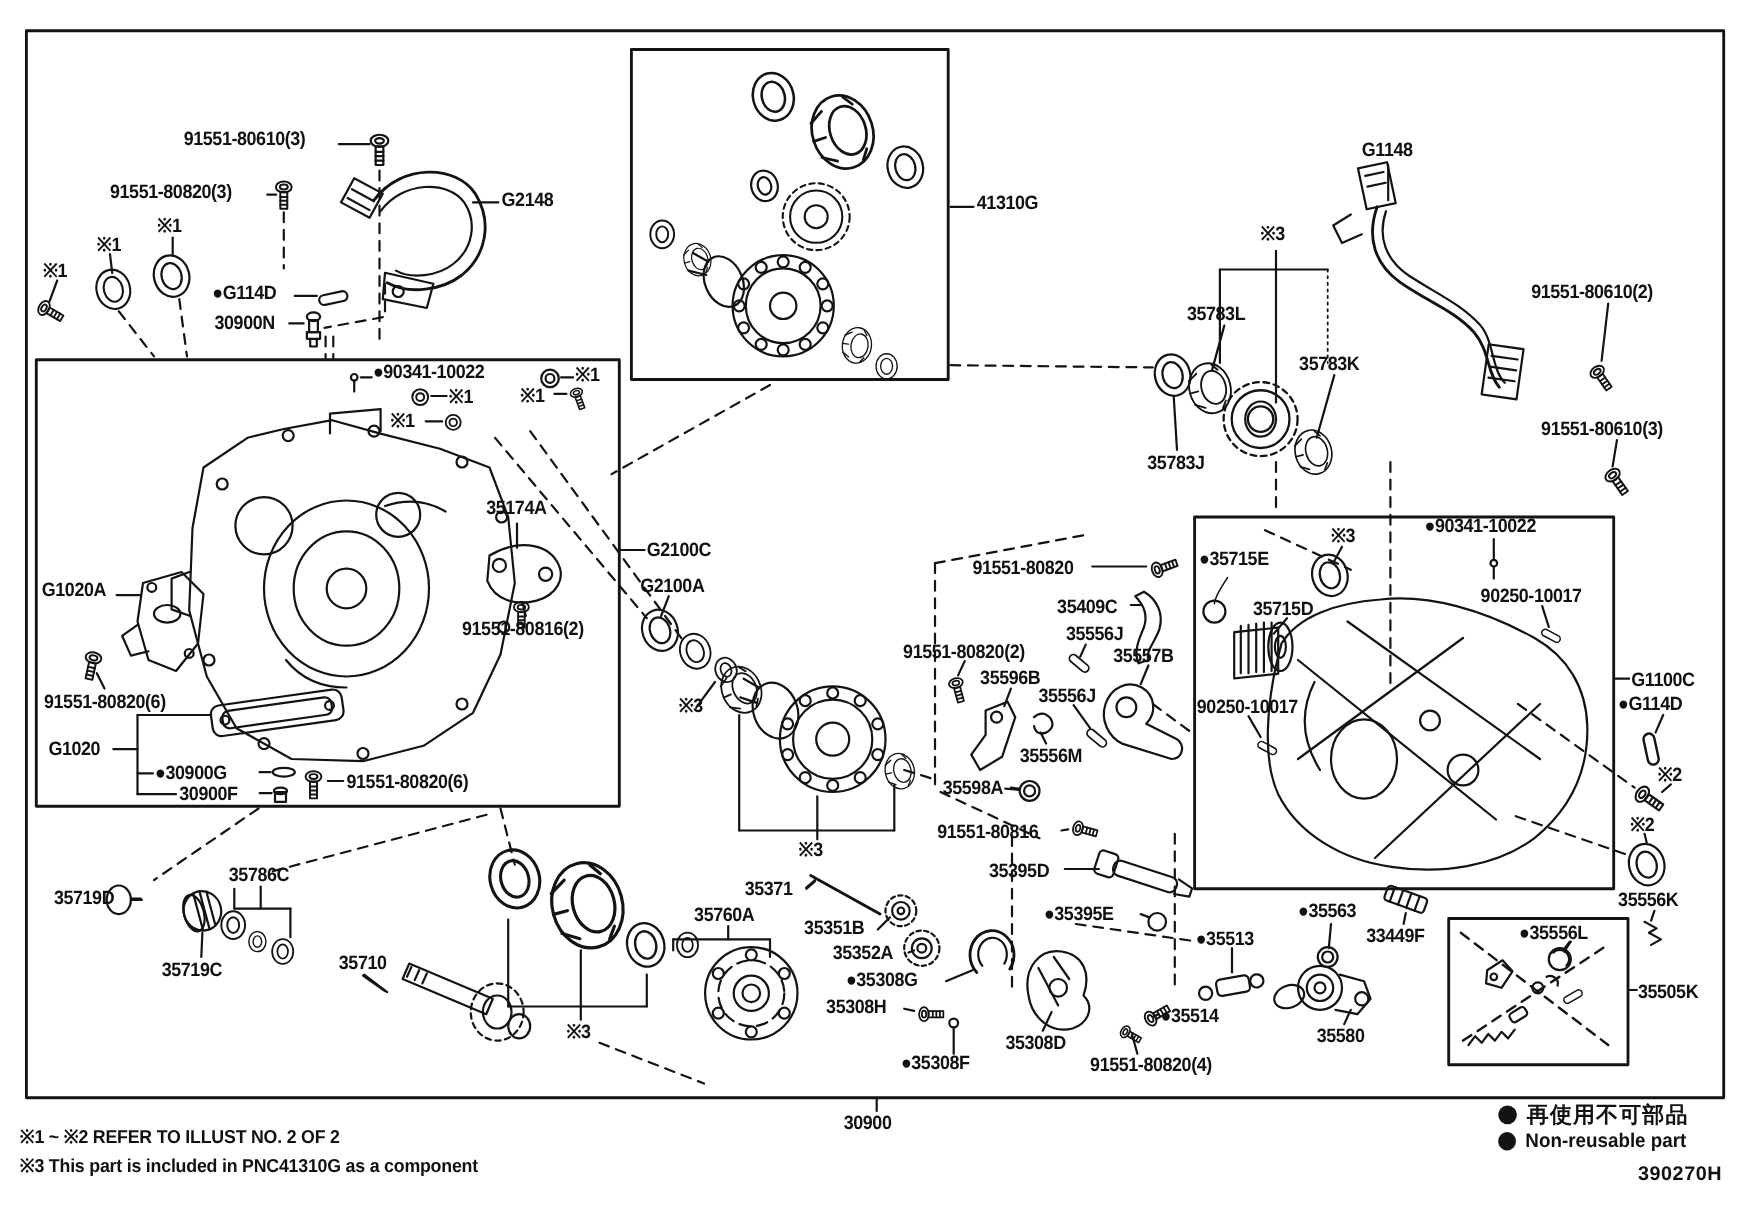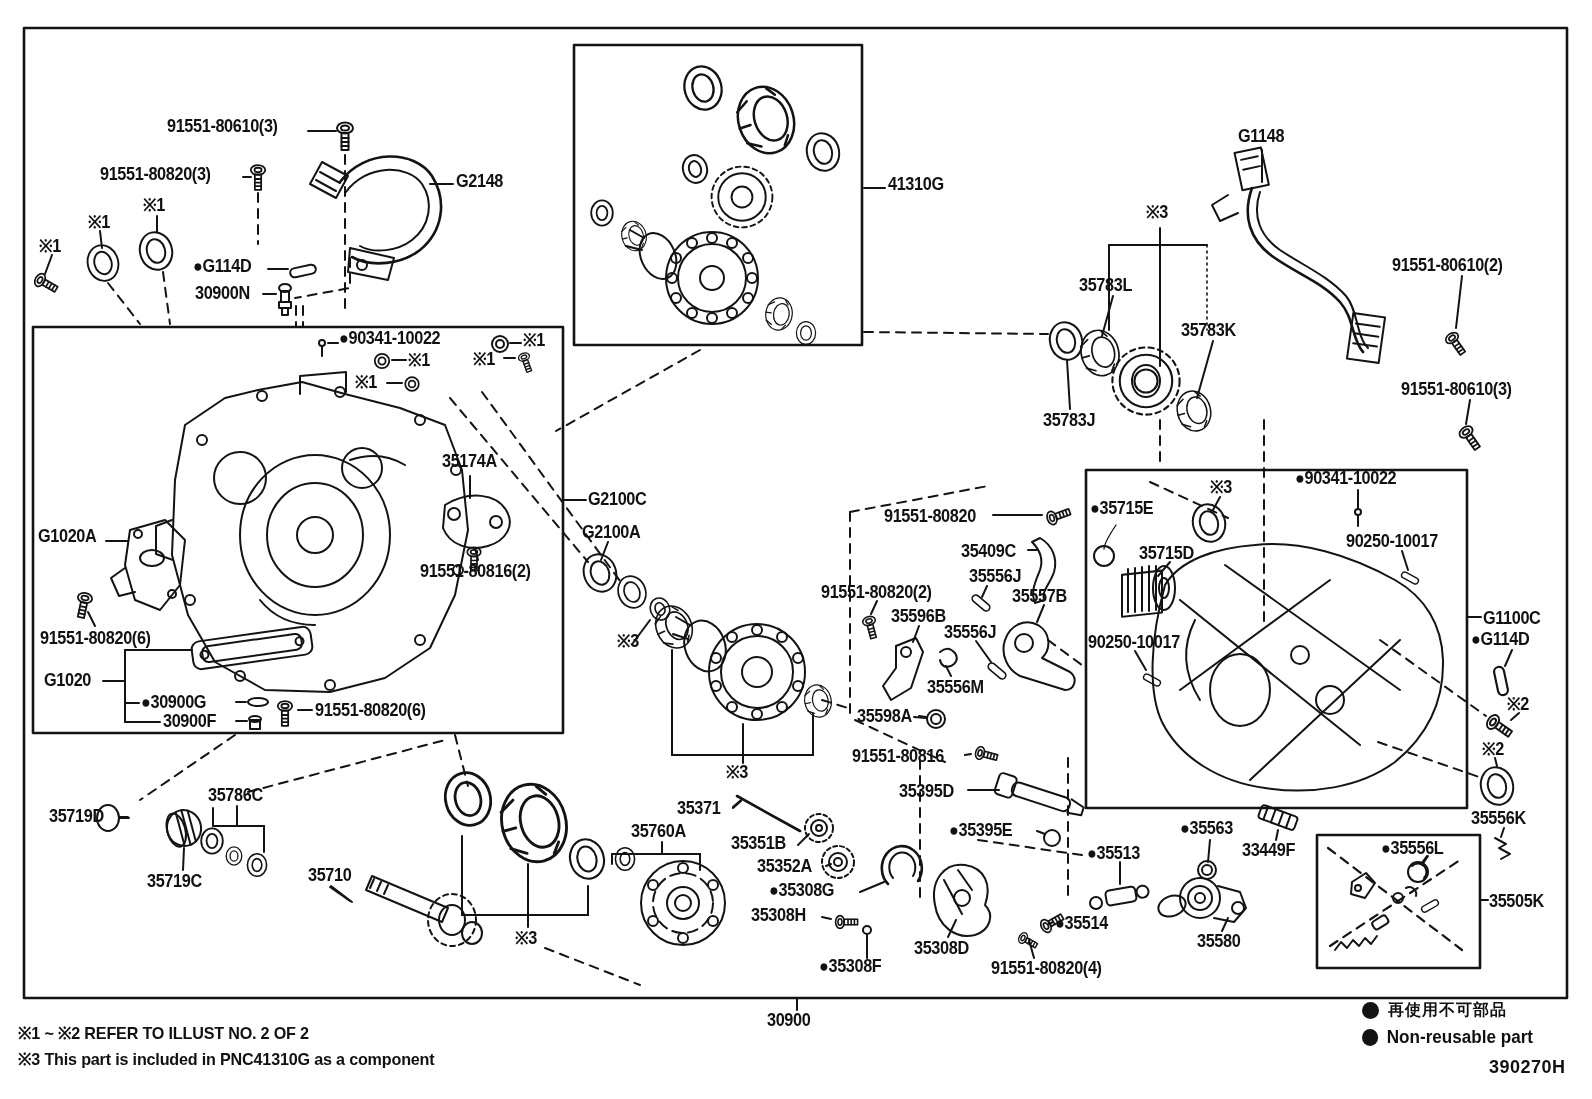"再使用不可部品" .legend-jp { font-size: 16px -> 20px }
